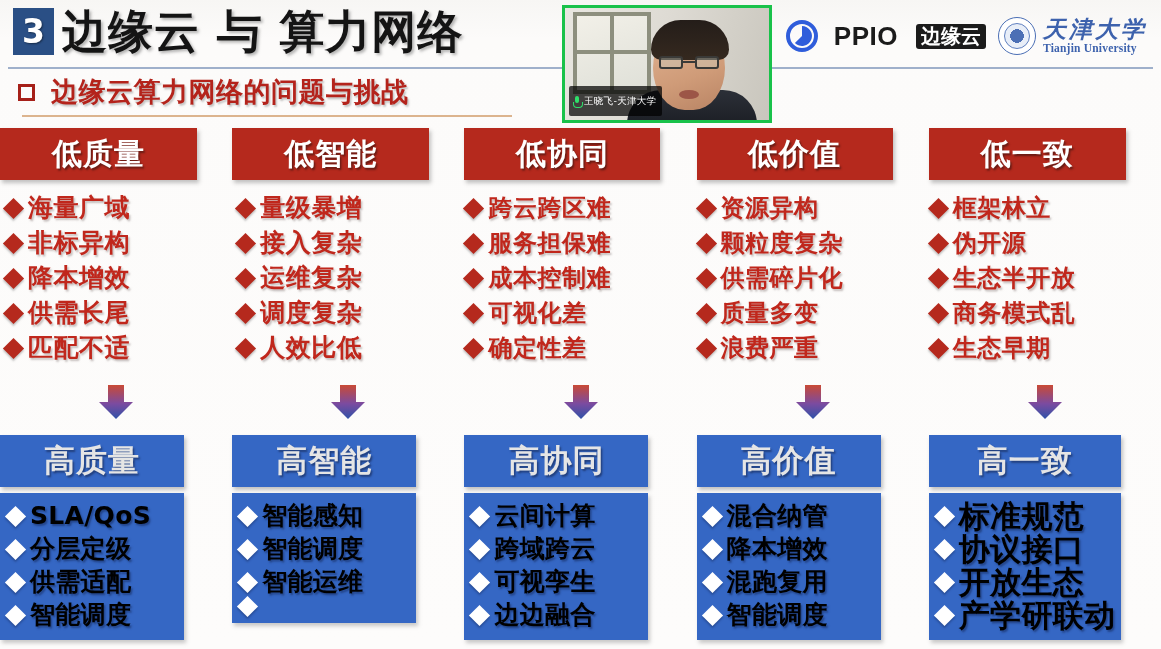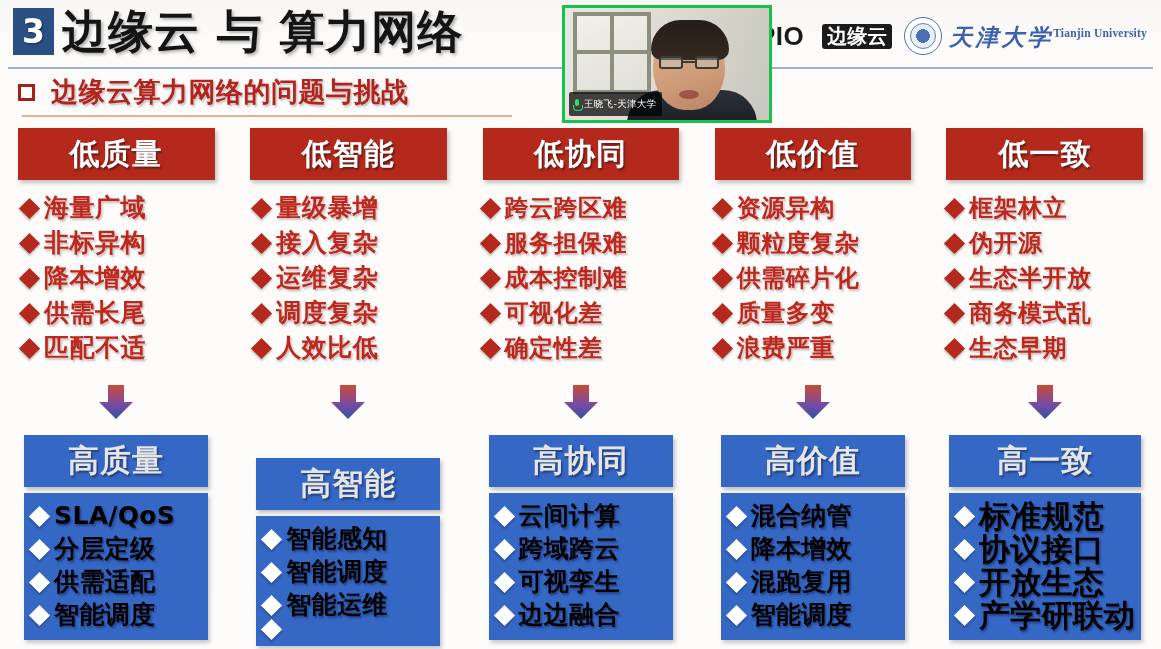"天津大学" .tju-words { flex-direction: row -> column }
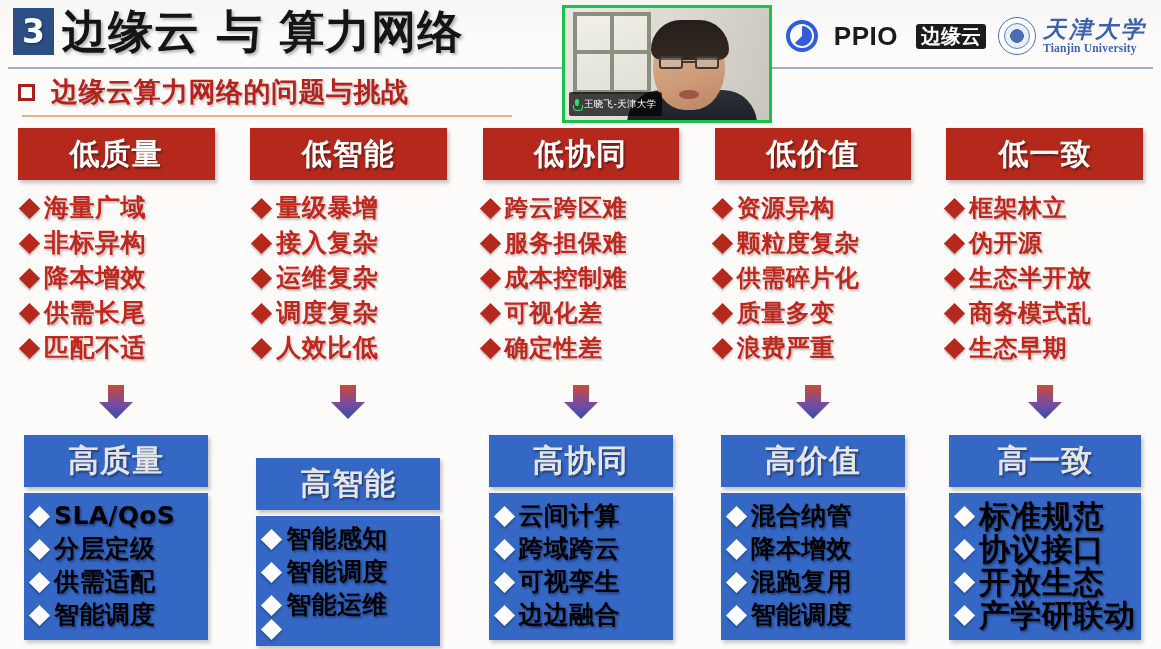"王晓飞-天津大学" .v-name { height: 24px -> 30px }
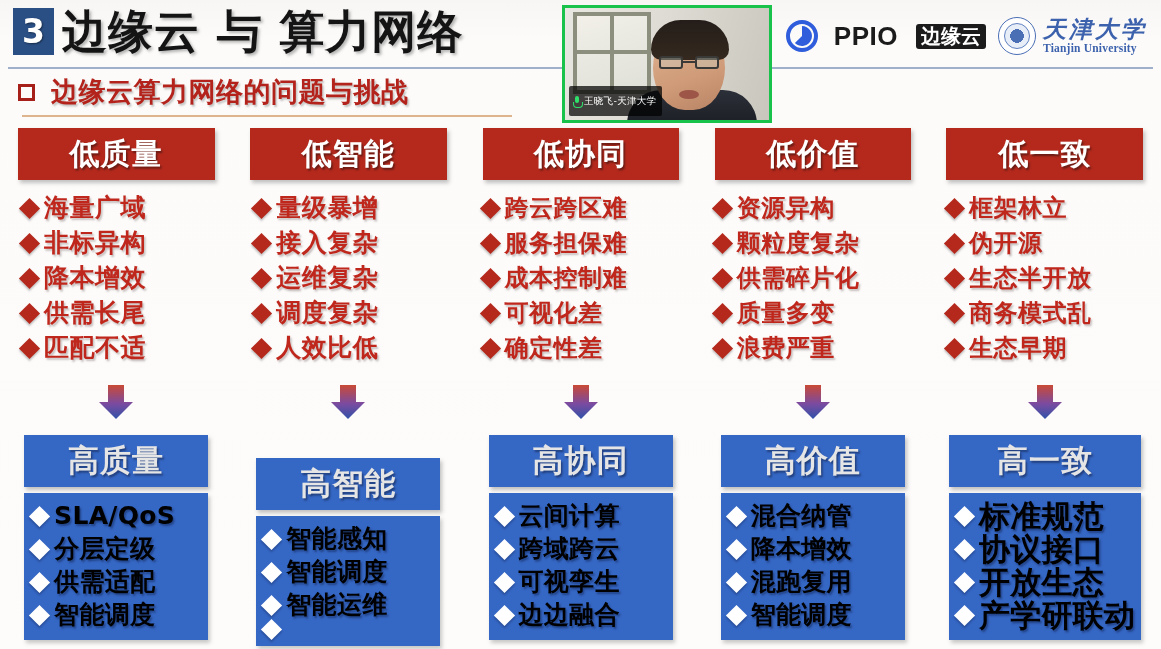"低质量" .col { align-items: center -> none }
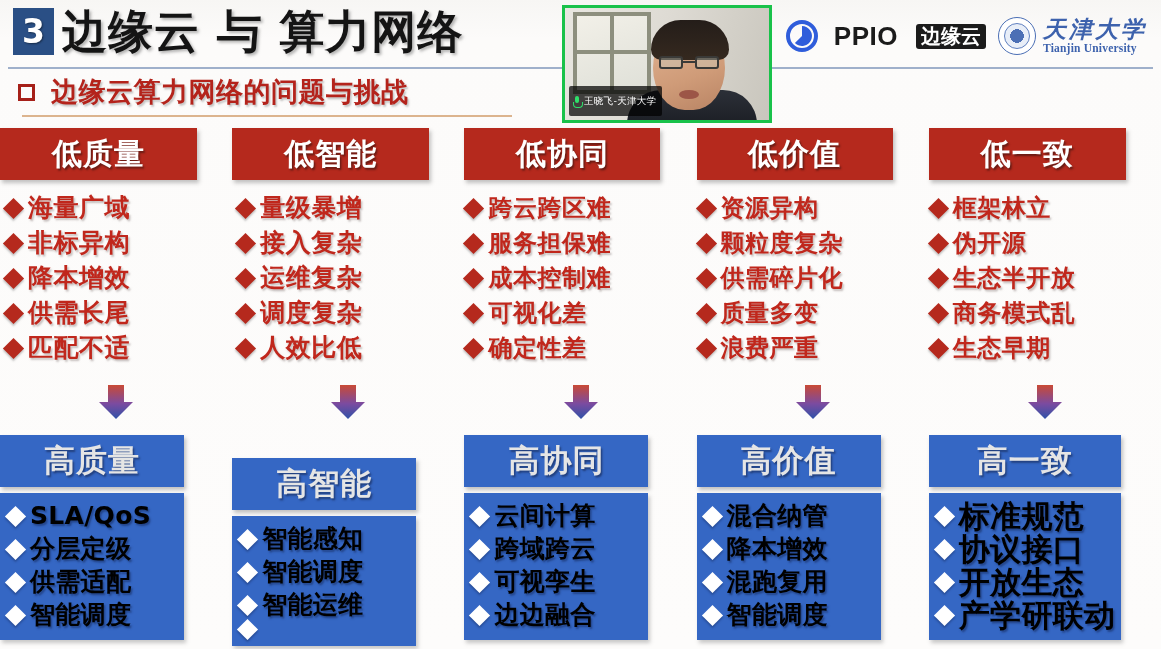"高智能" div.cap-blue { margin-top: 94px -> 71px }
